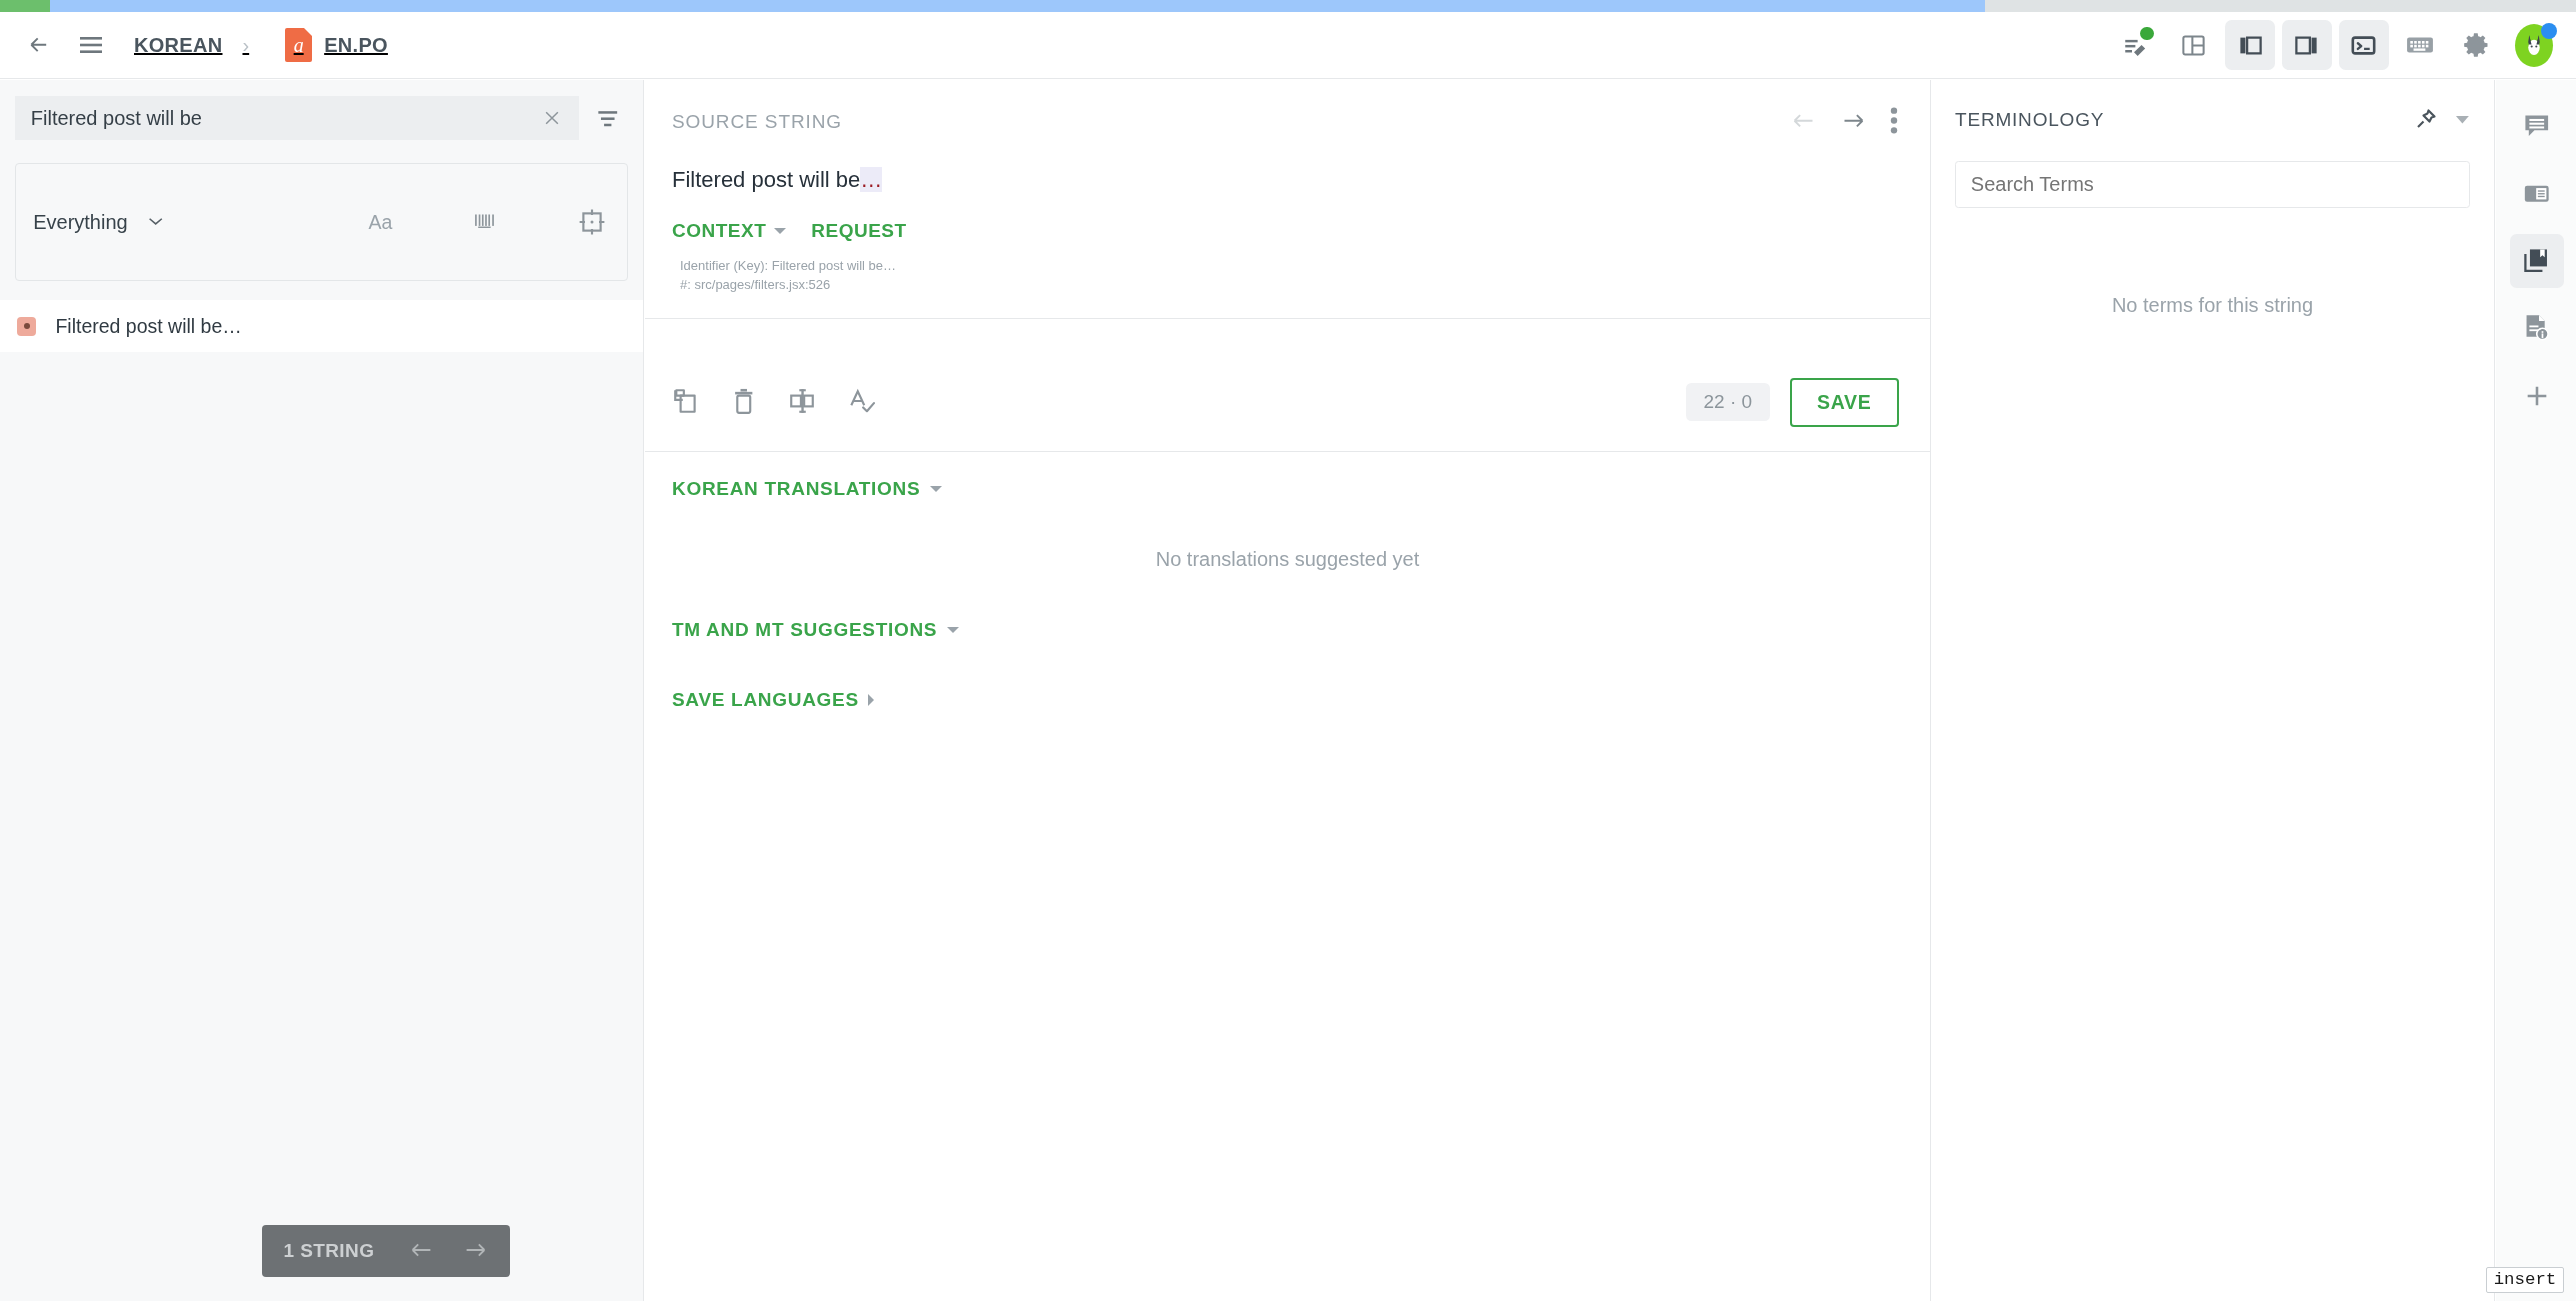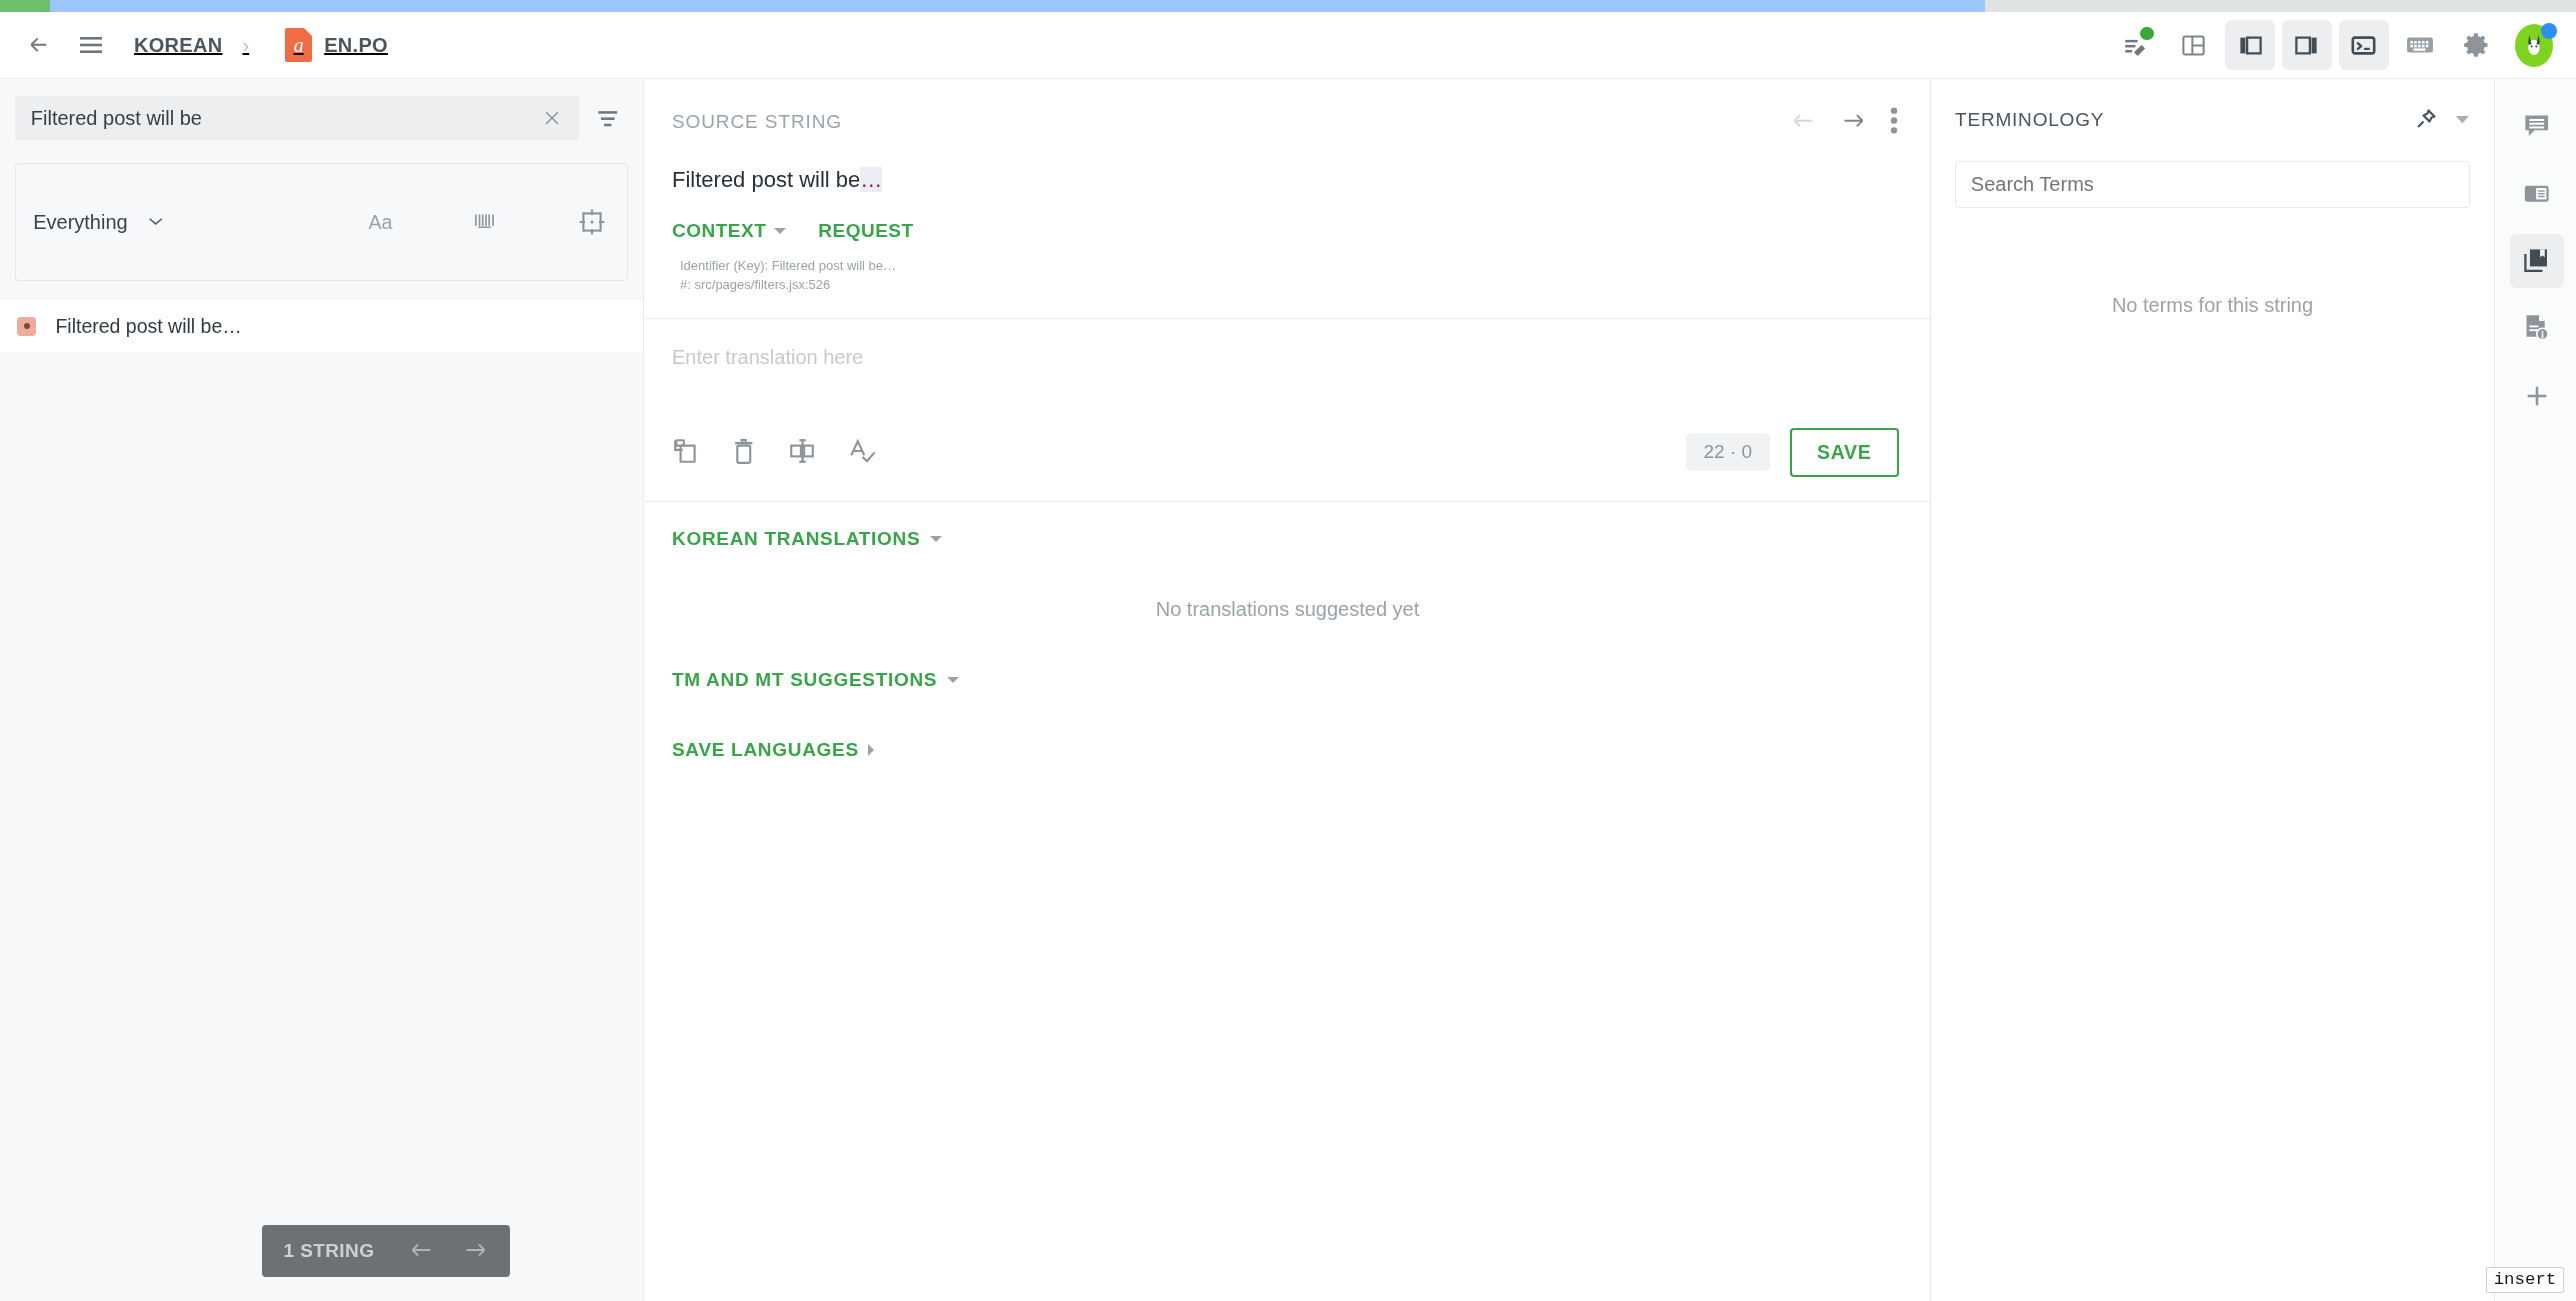"CONTEXT" .ctx-row { gap: 32px -> 25px }
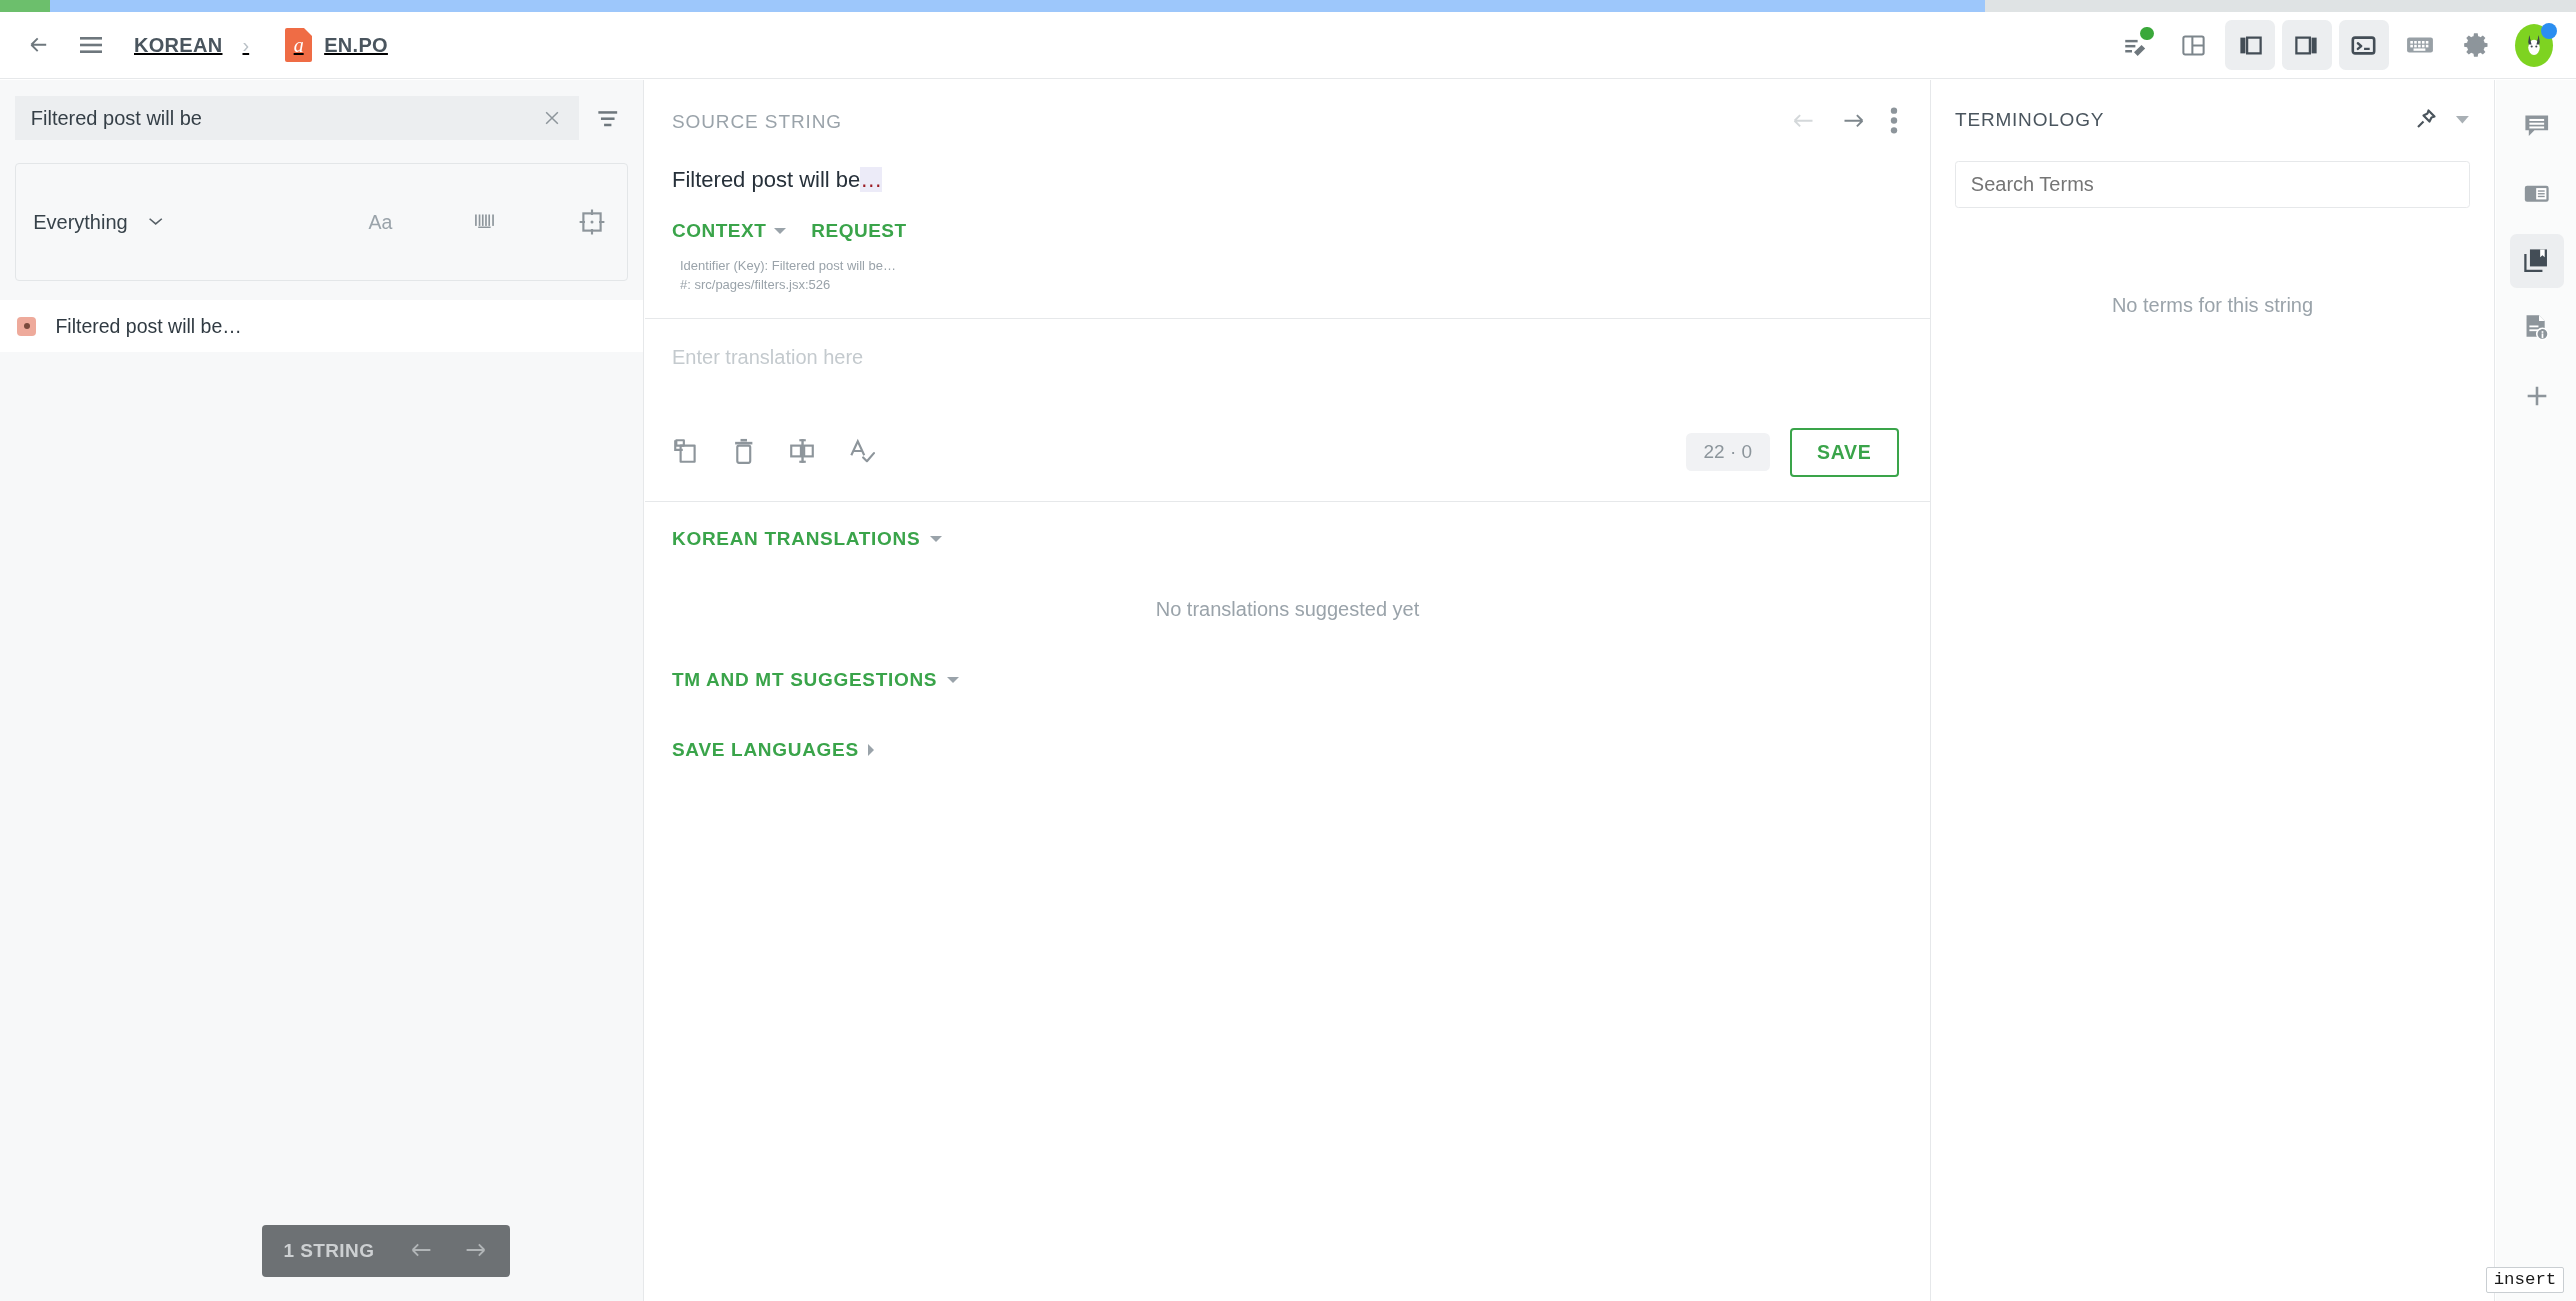"Enter translation here" div.tr-input { html: <div>Enter translation here</div> -> none }
